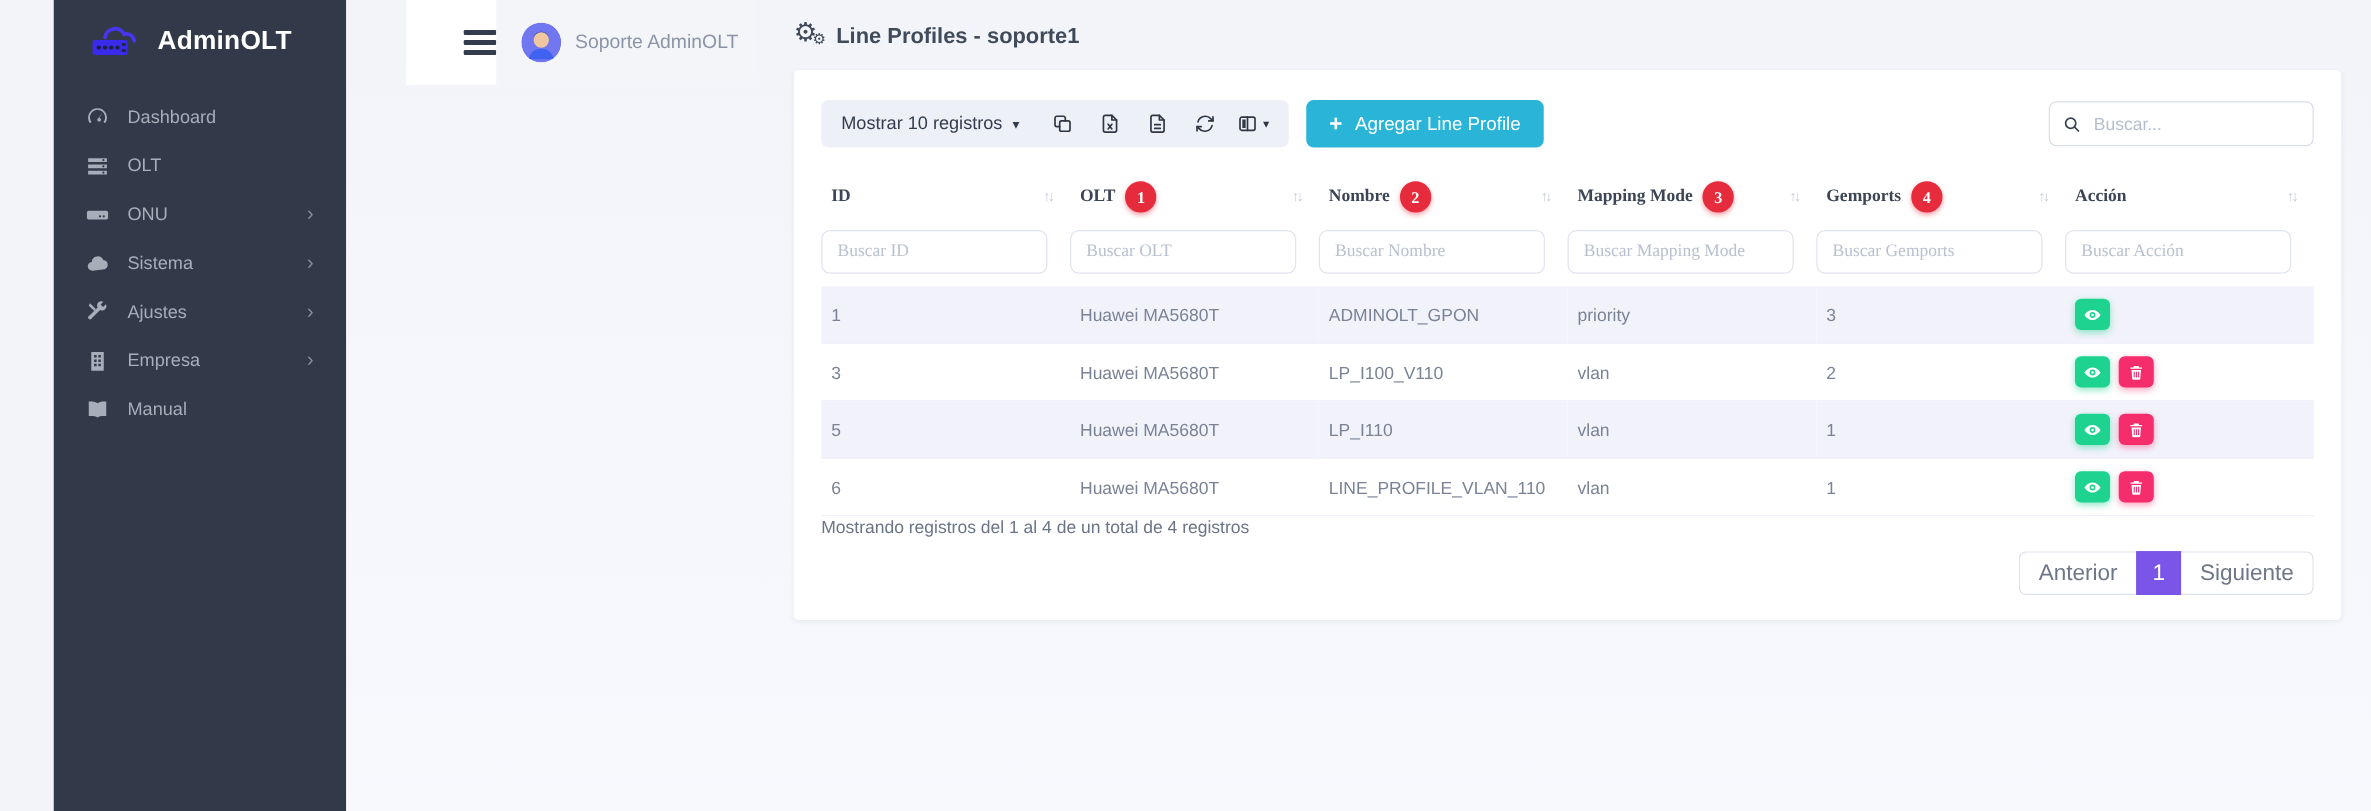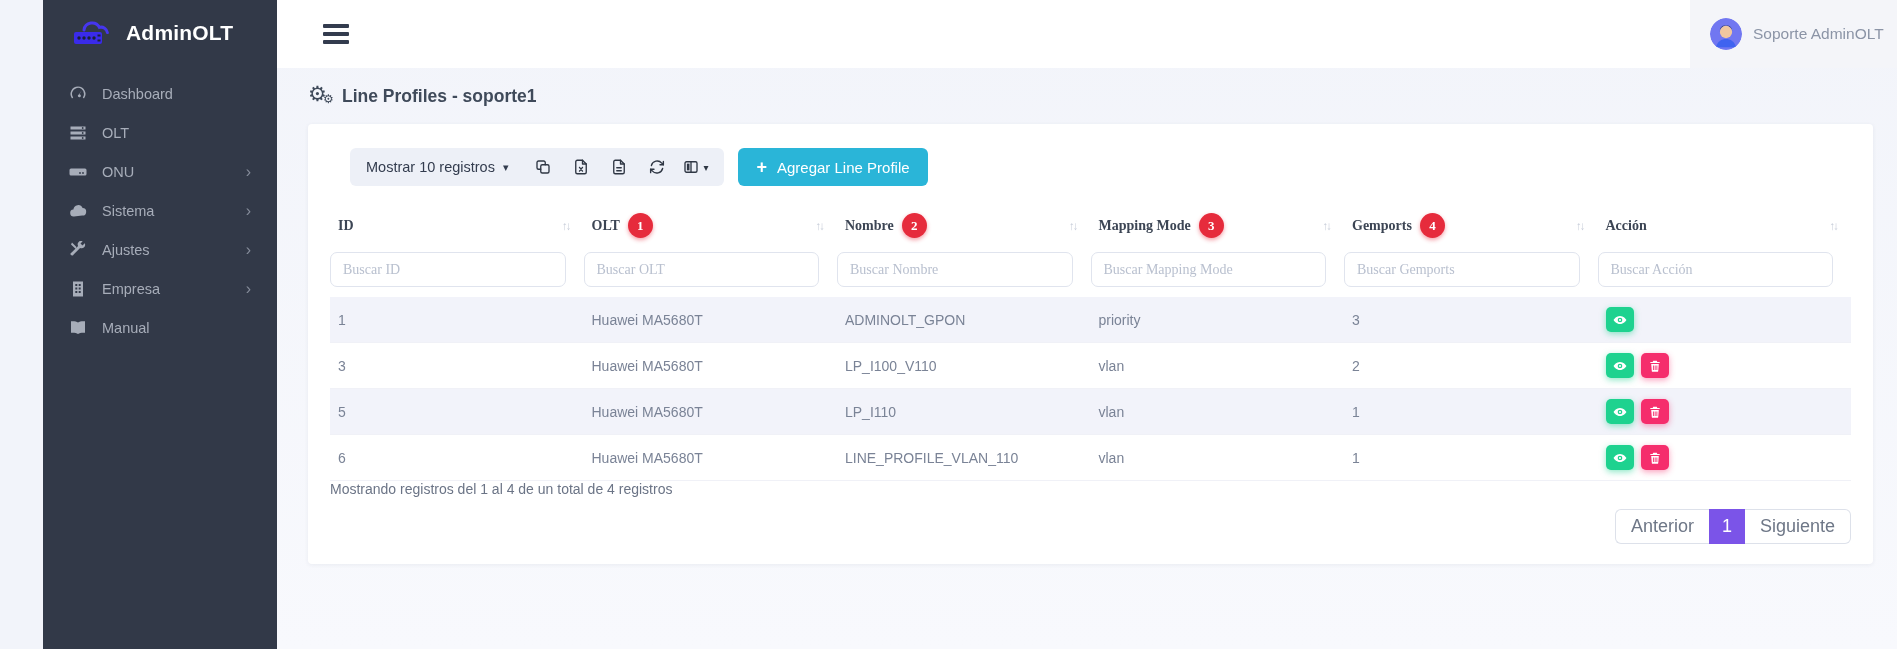"Soporte AdminOLT" .main { flex-direction: column -> row; padding-left: none -> 48px }
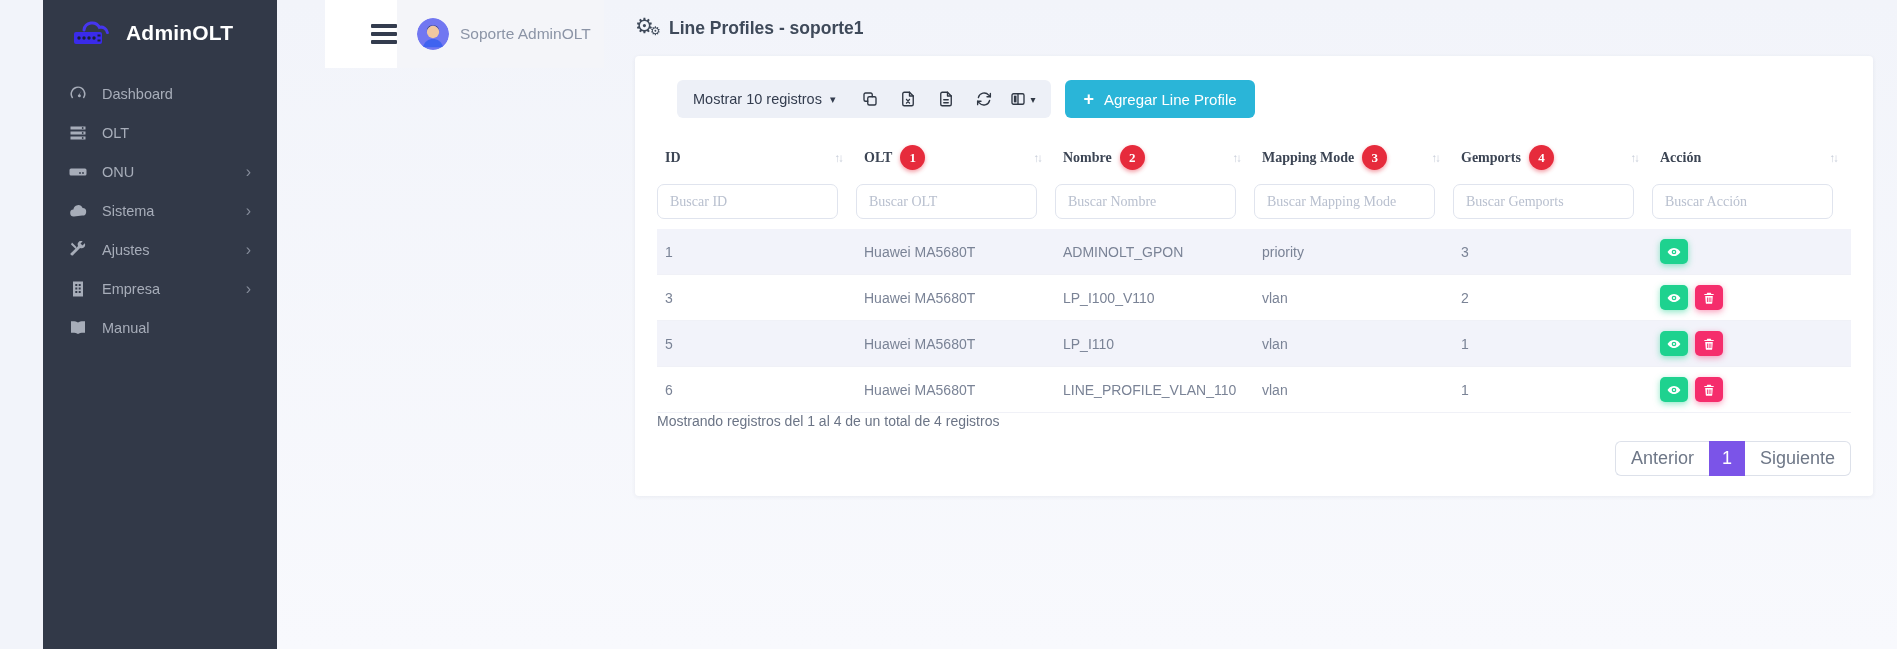"Mostrar 10 registros" .toolbar { margin-left: 20px -> none }
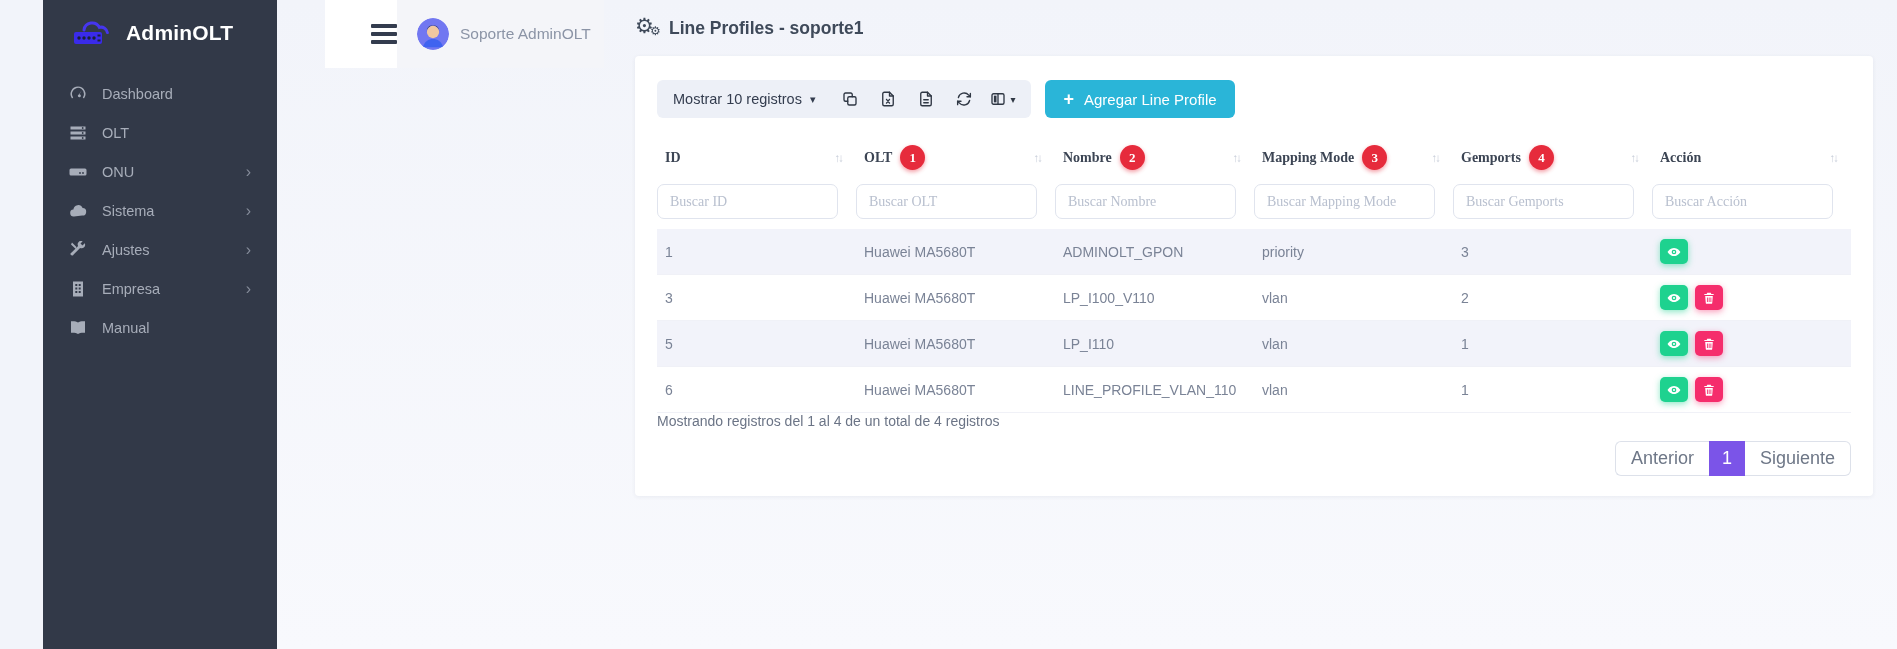"Buscar..." div.search-box { html: none -> <div> <svg> <circle></circle> <path></path> </svg> <input> </div> }
